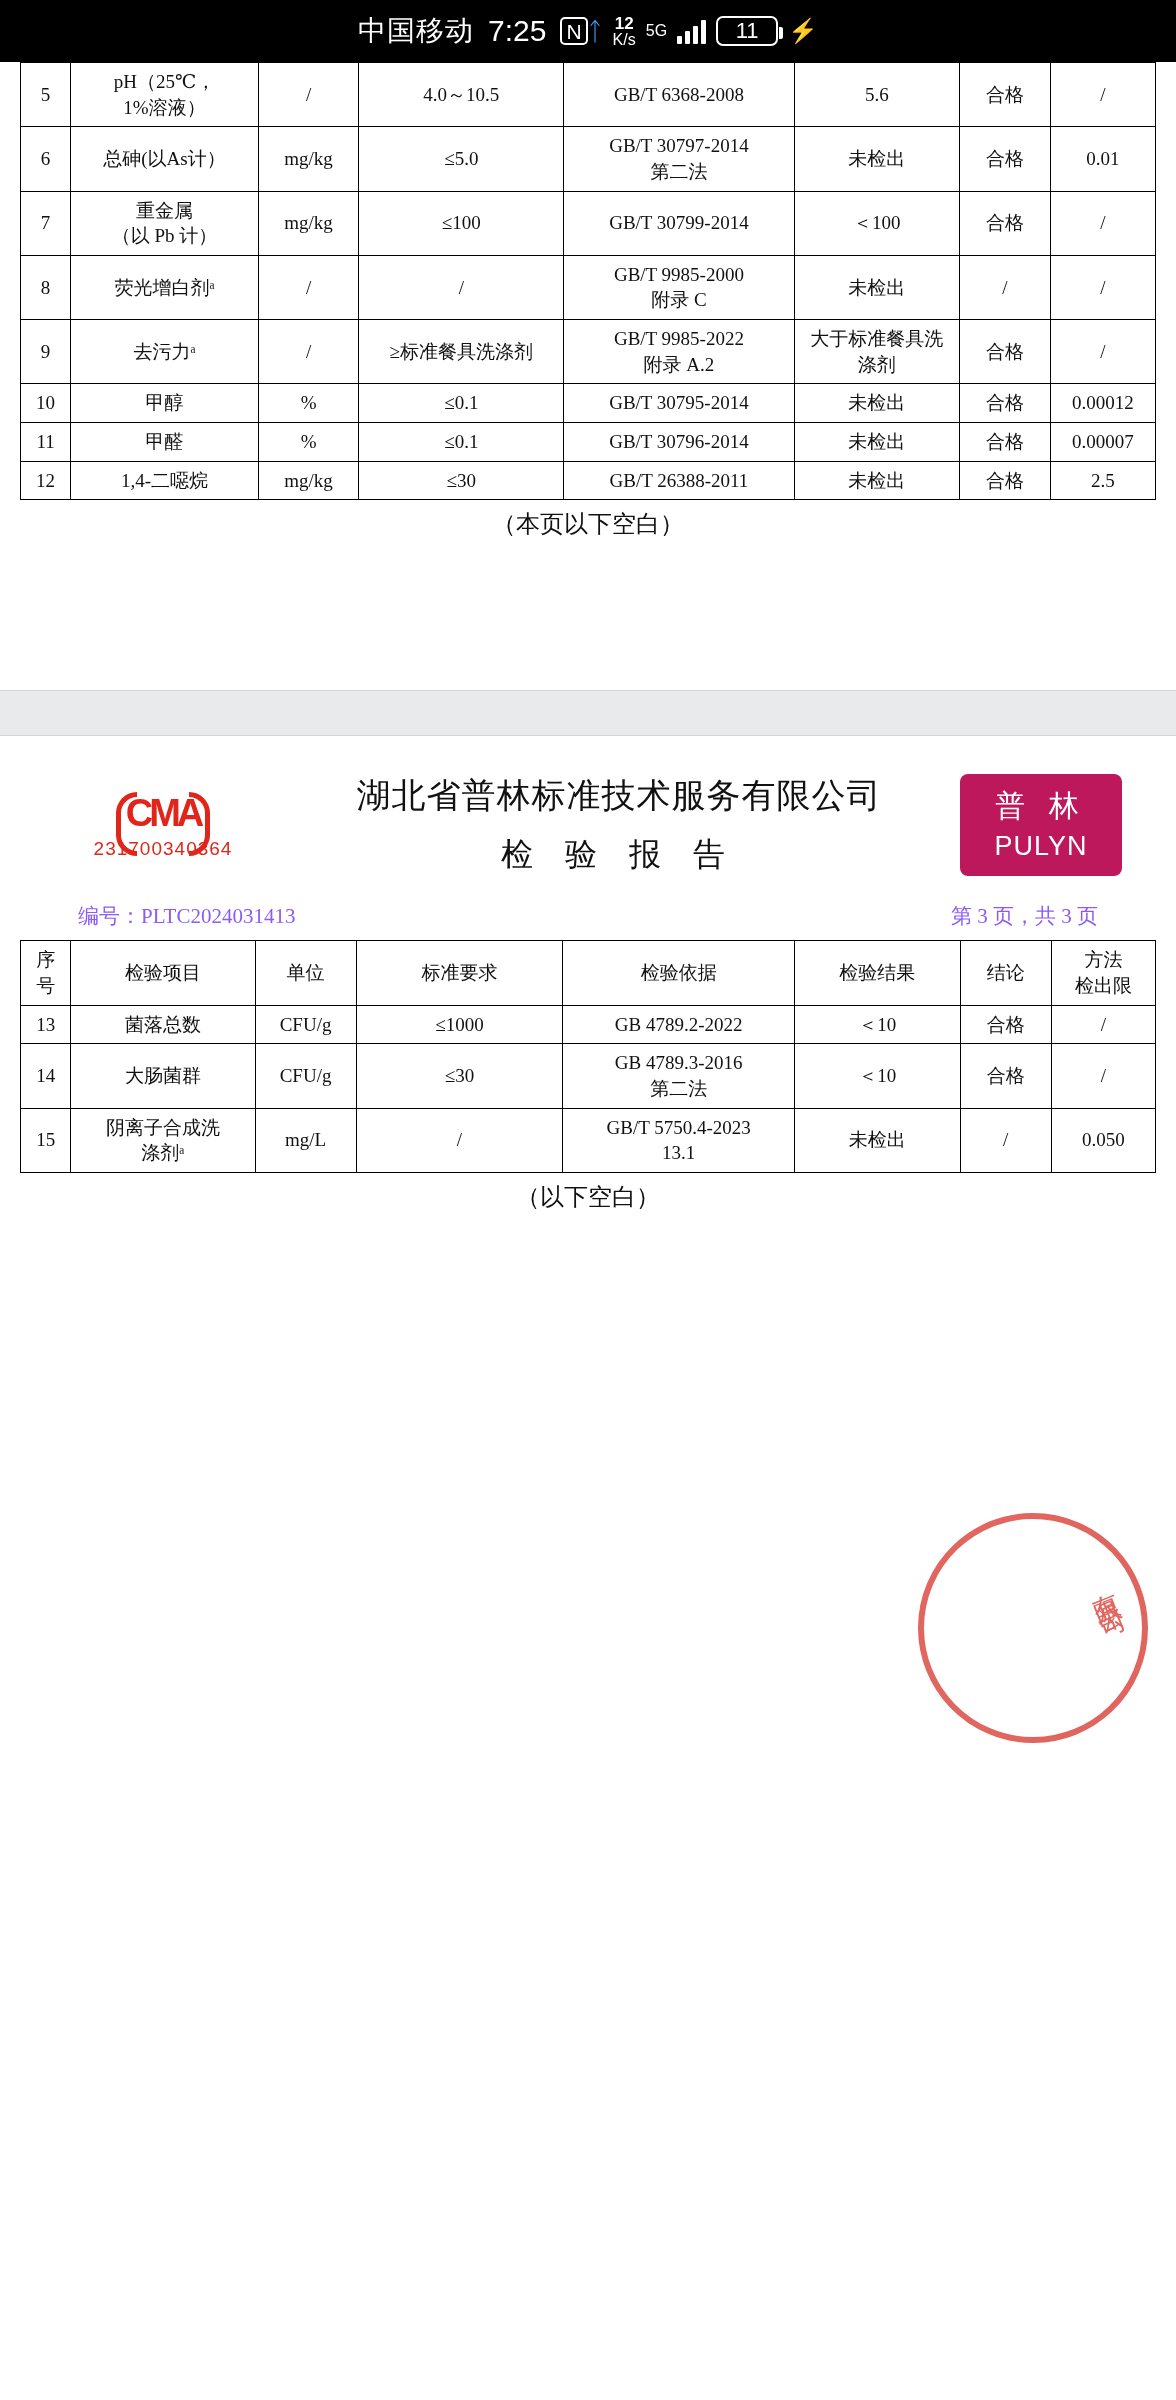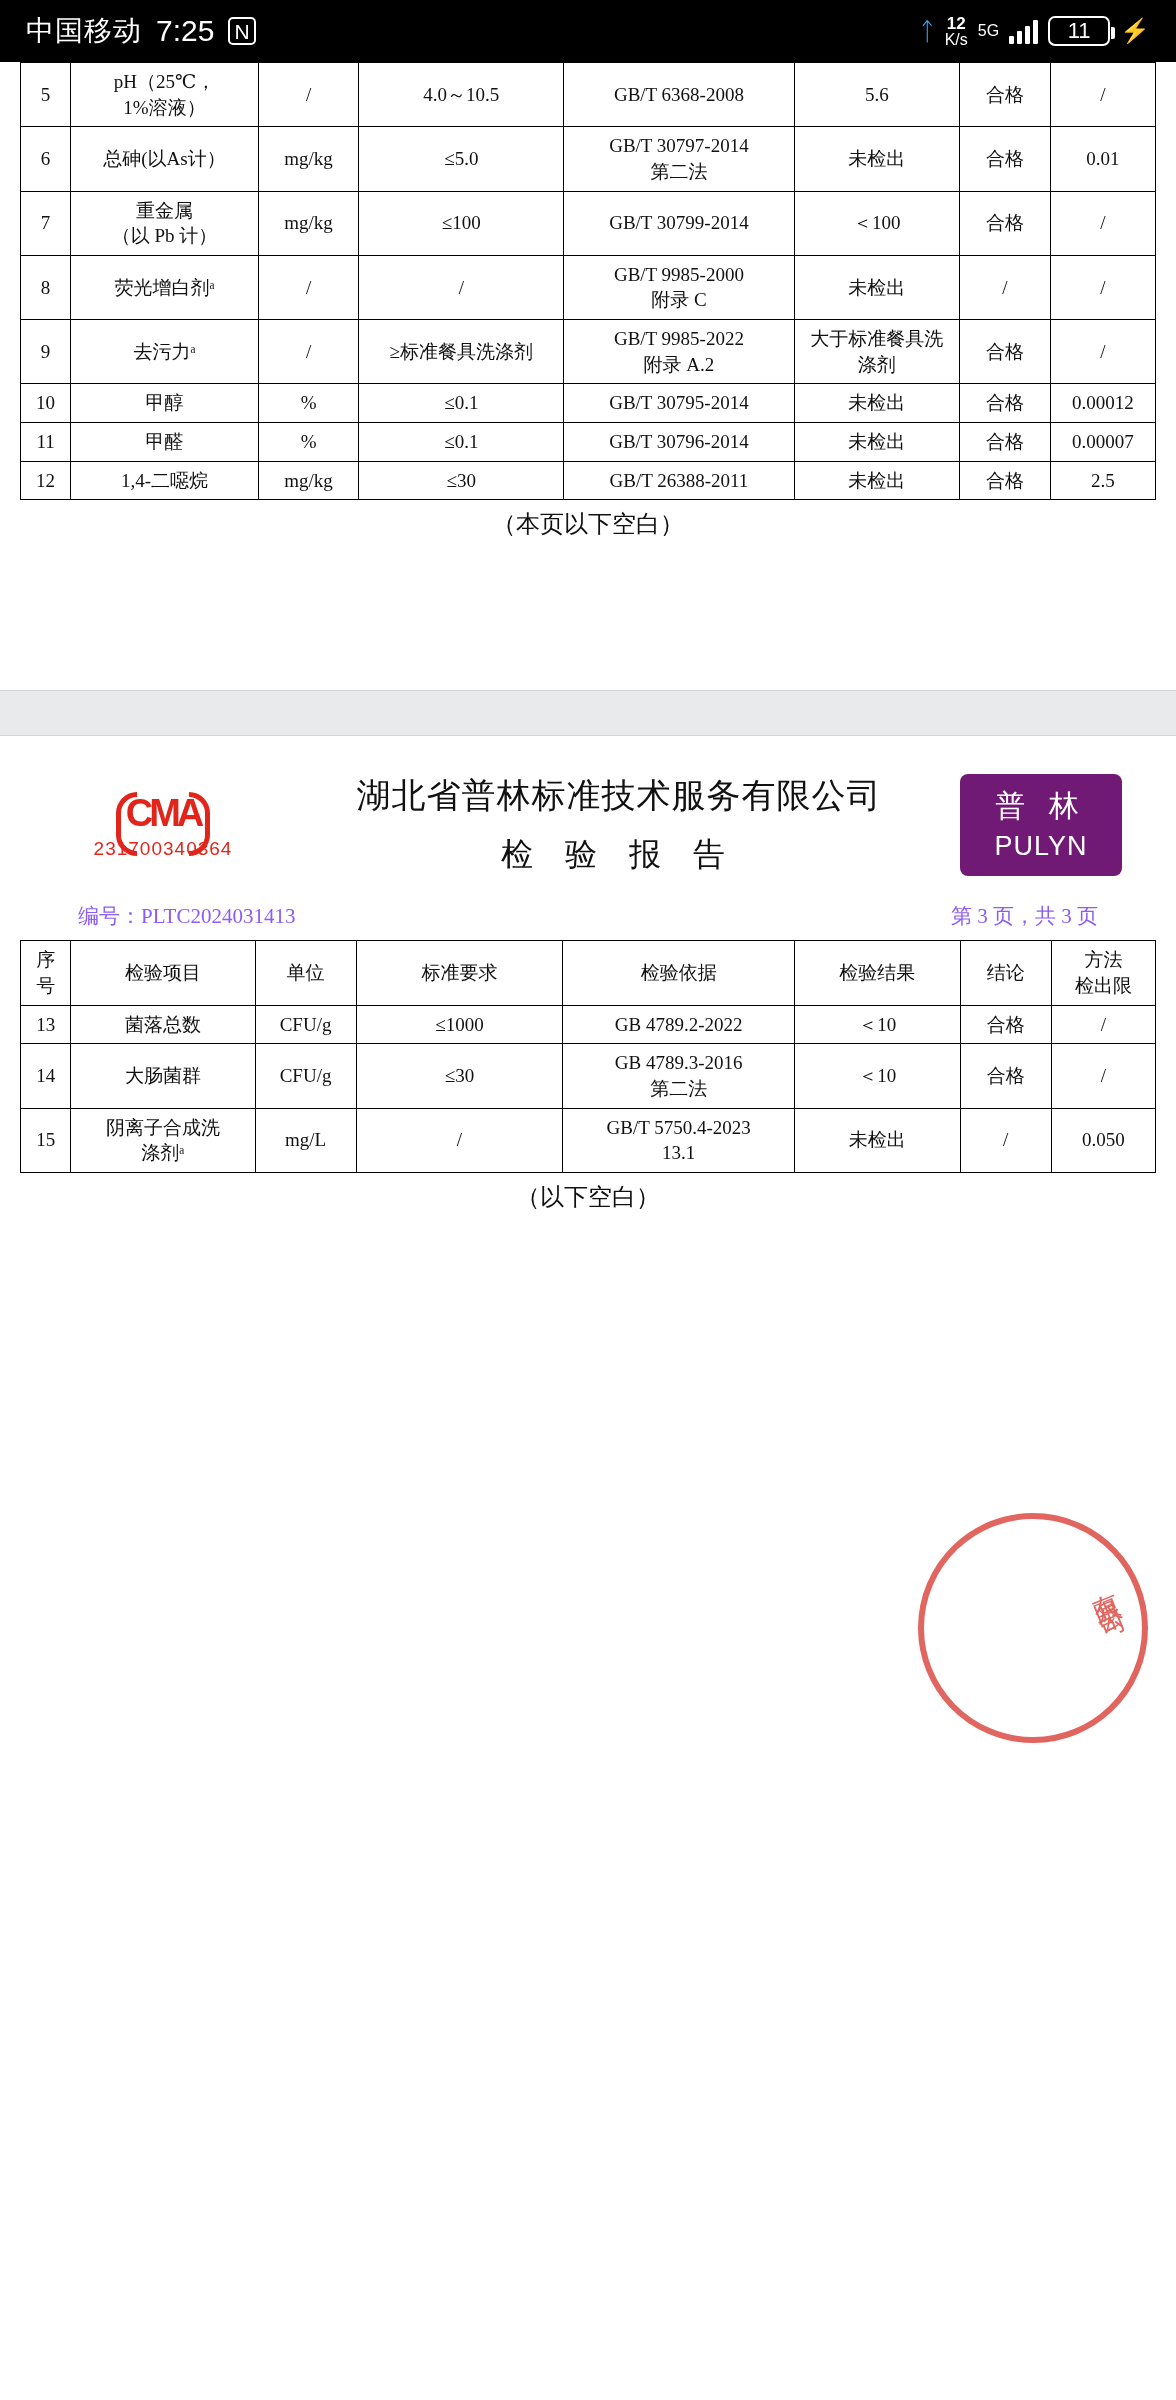"中国移动" .statusbar { justify-content: space-between -> center }
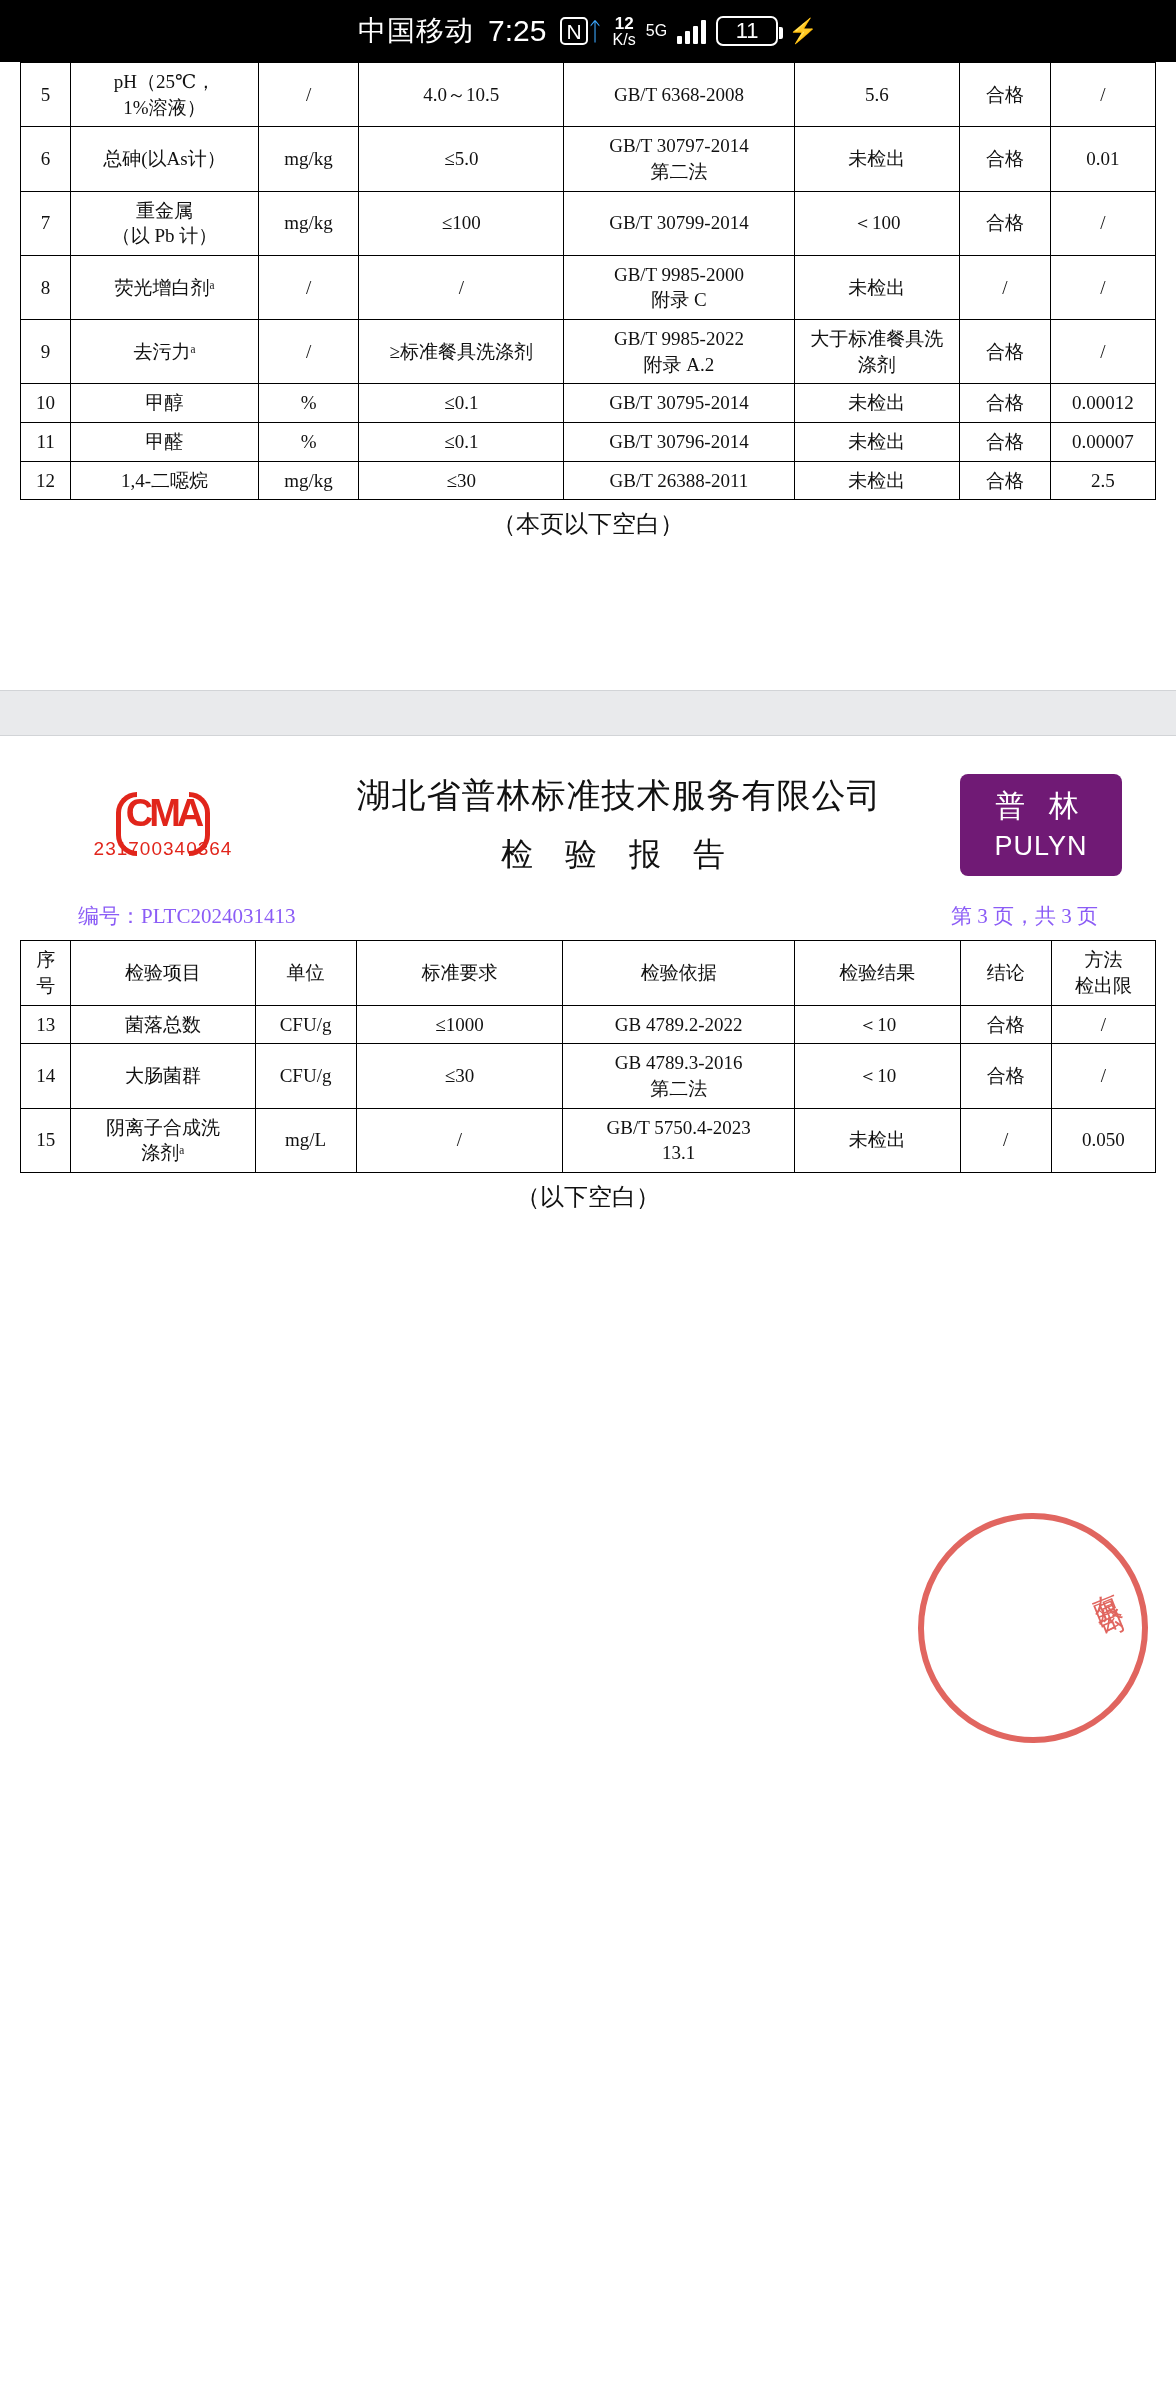"普 林" .brand-box { background: #701a75 -> #be185d }
